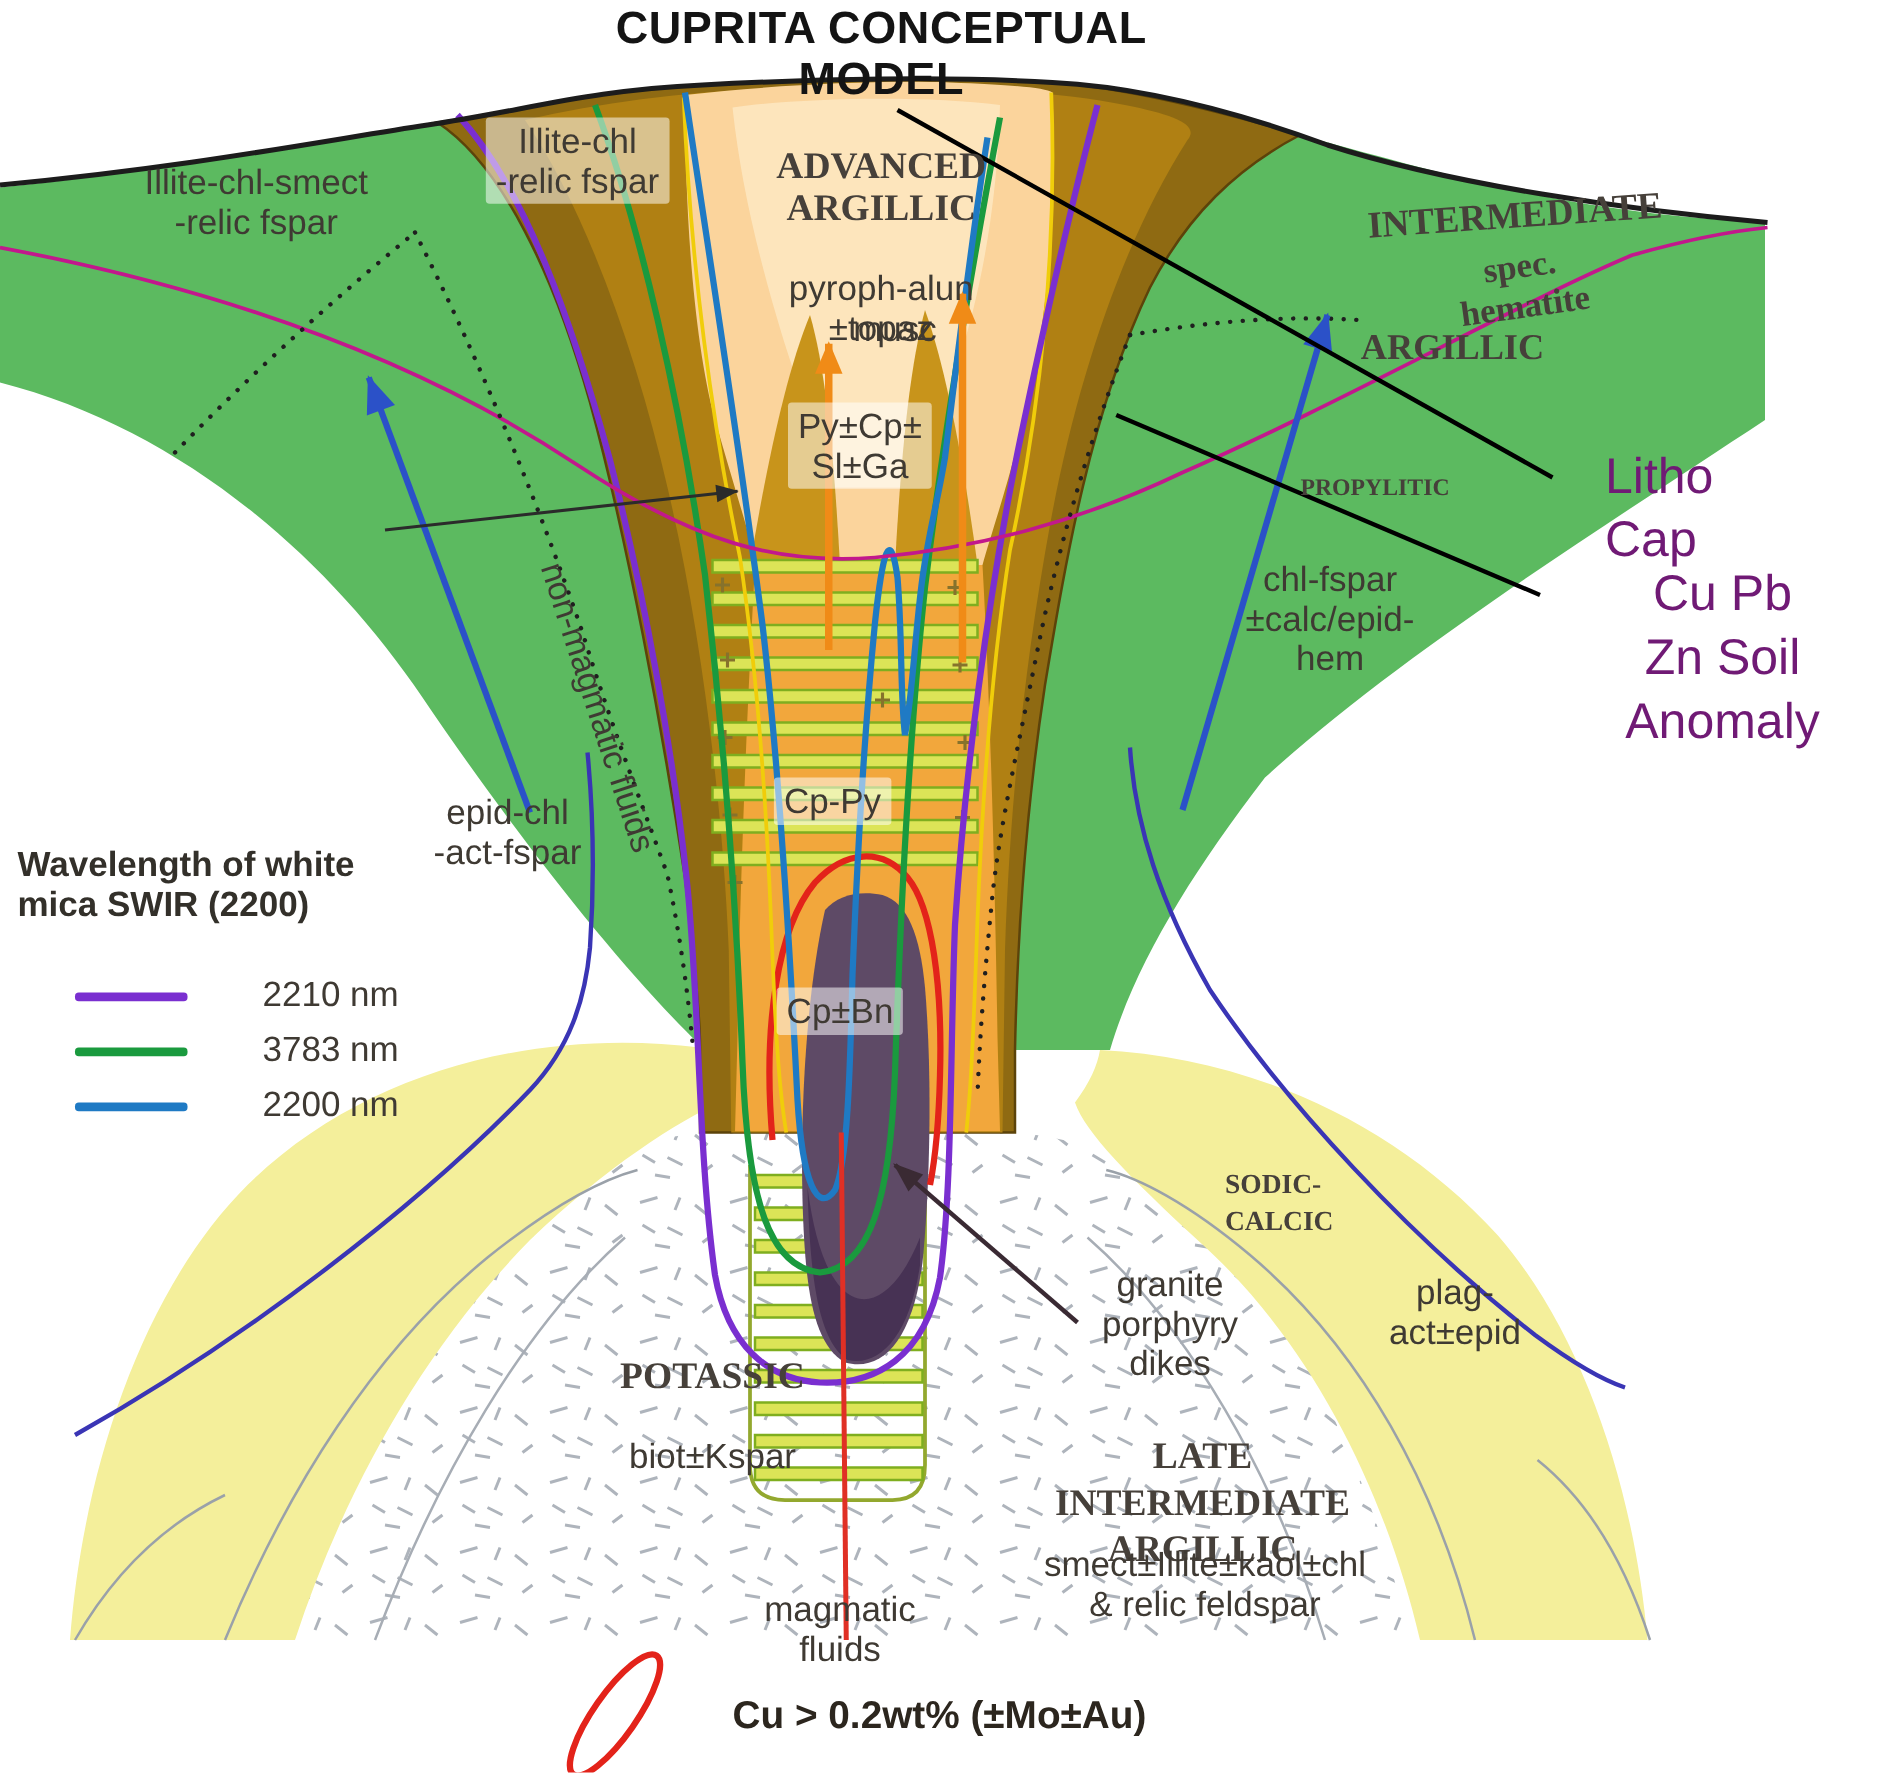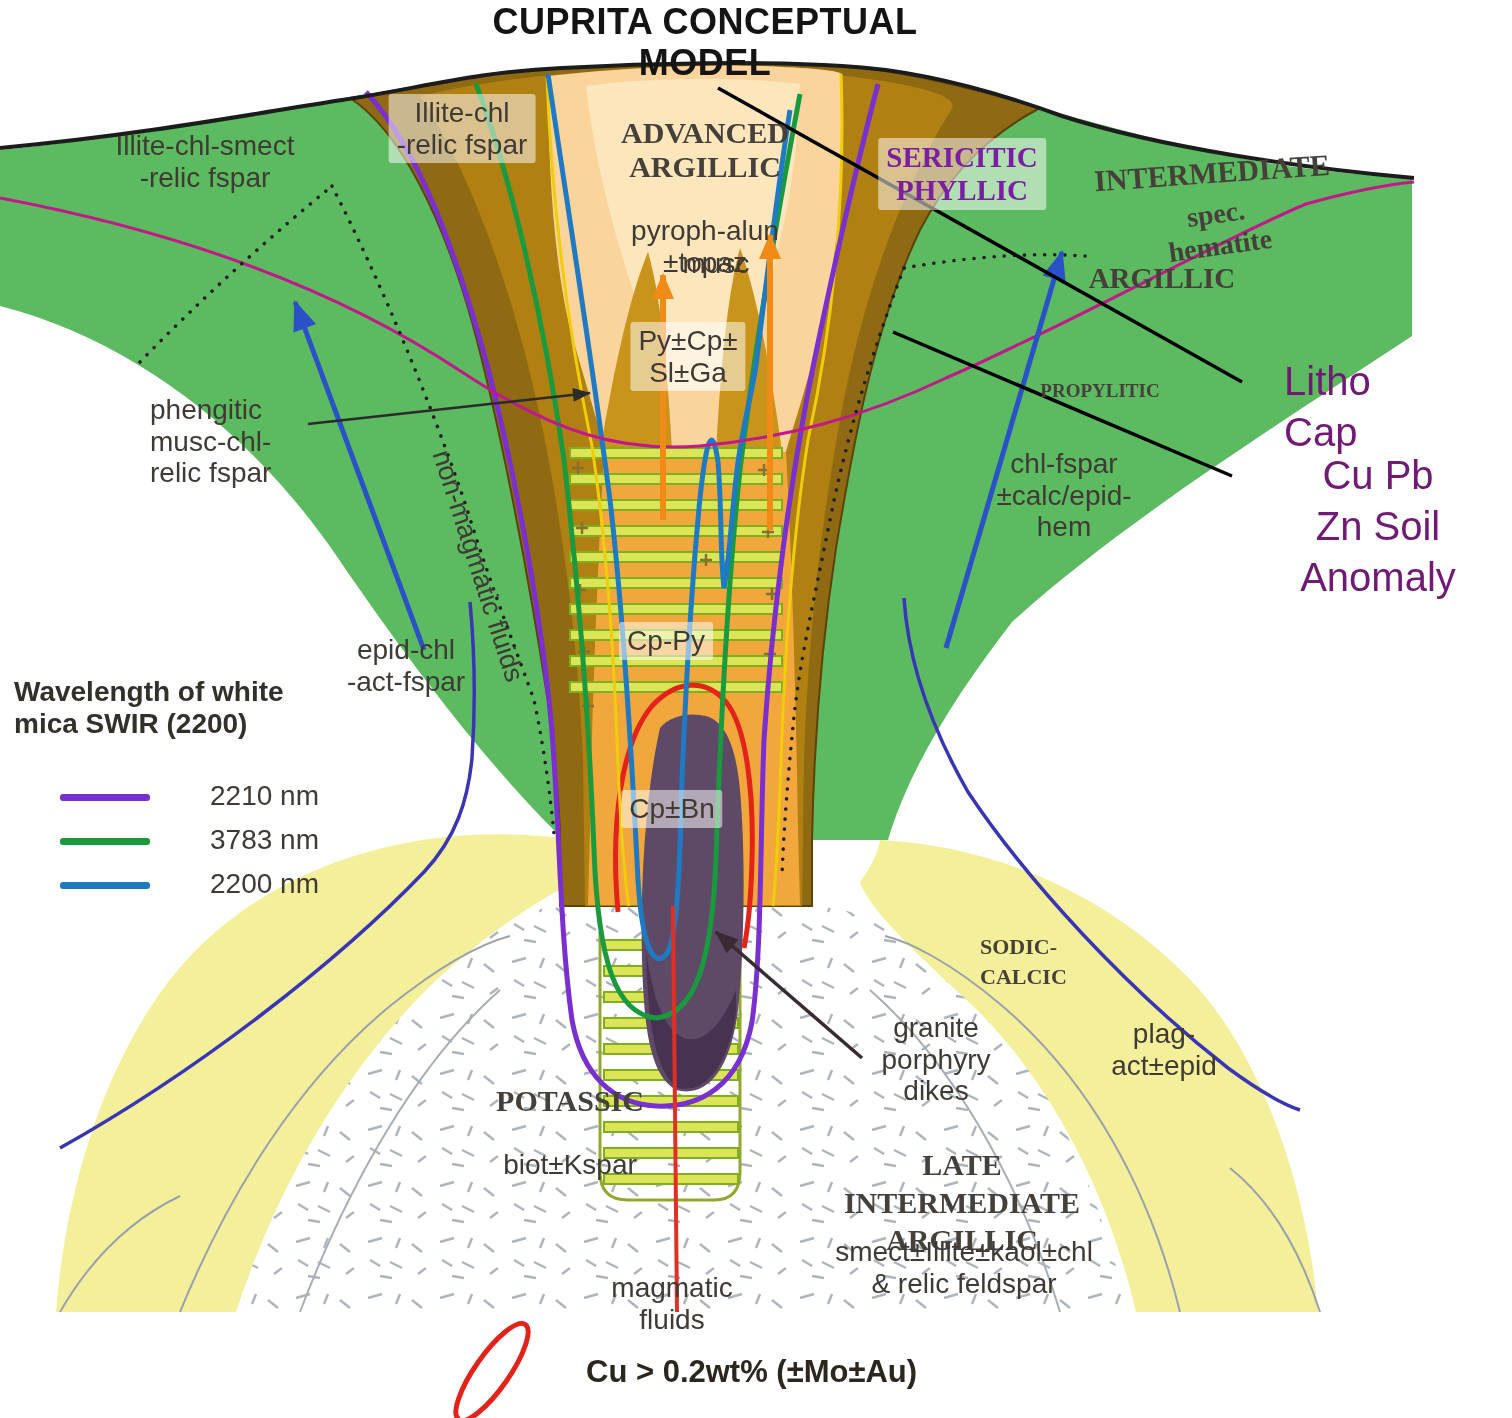"SERICITIC" div.lbl { html: <div>SERICITIC PHYLLIC</div> -> none }
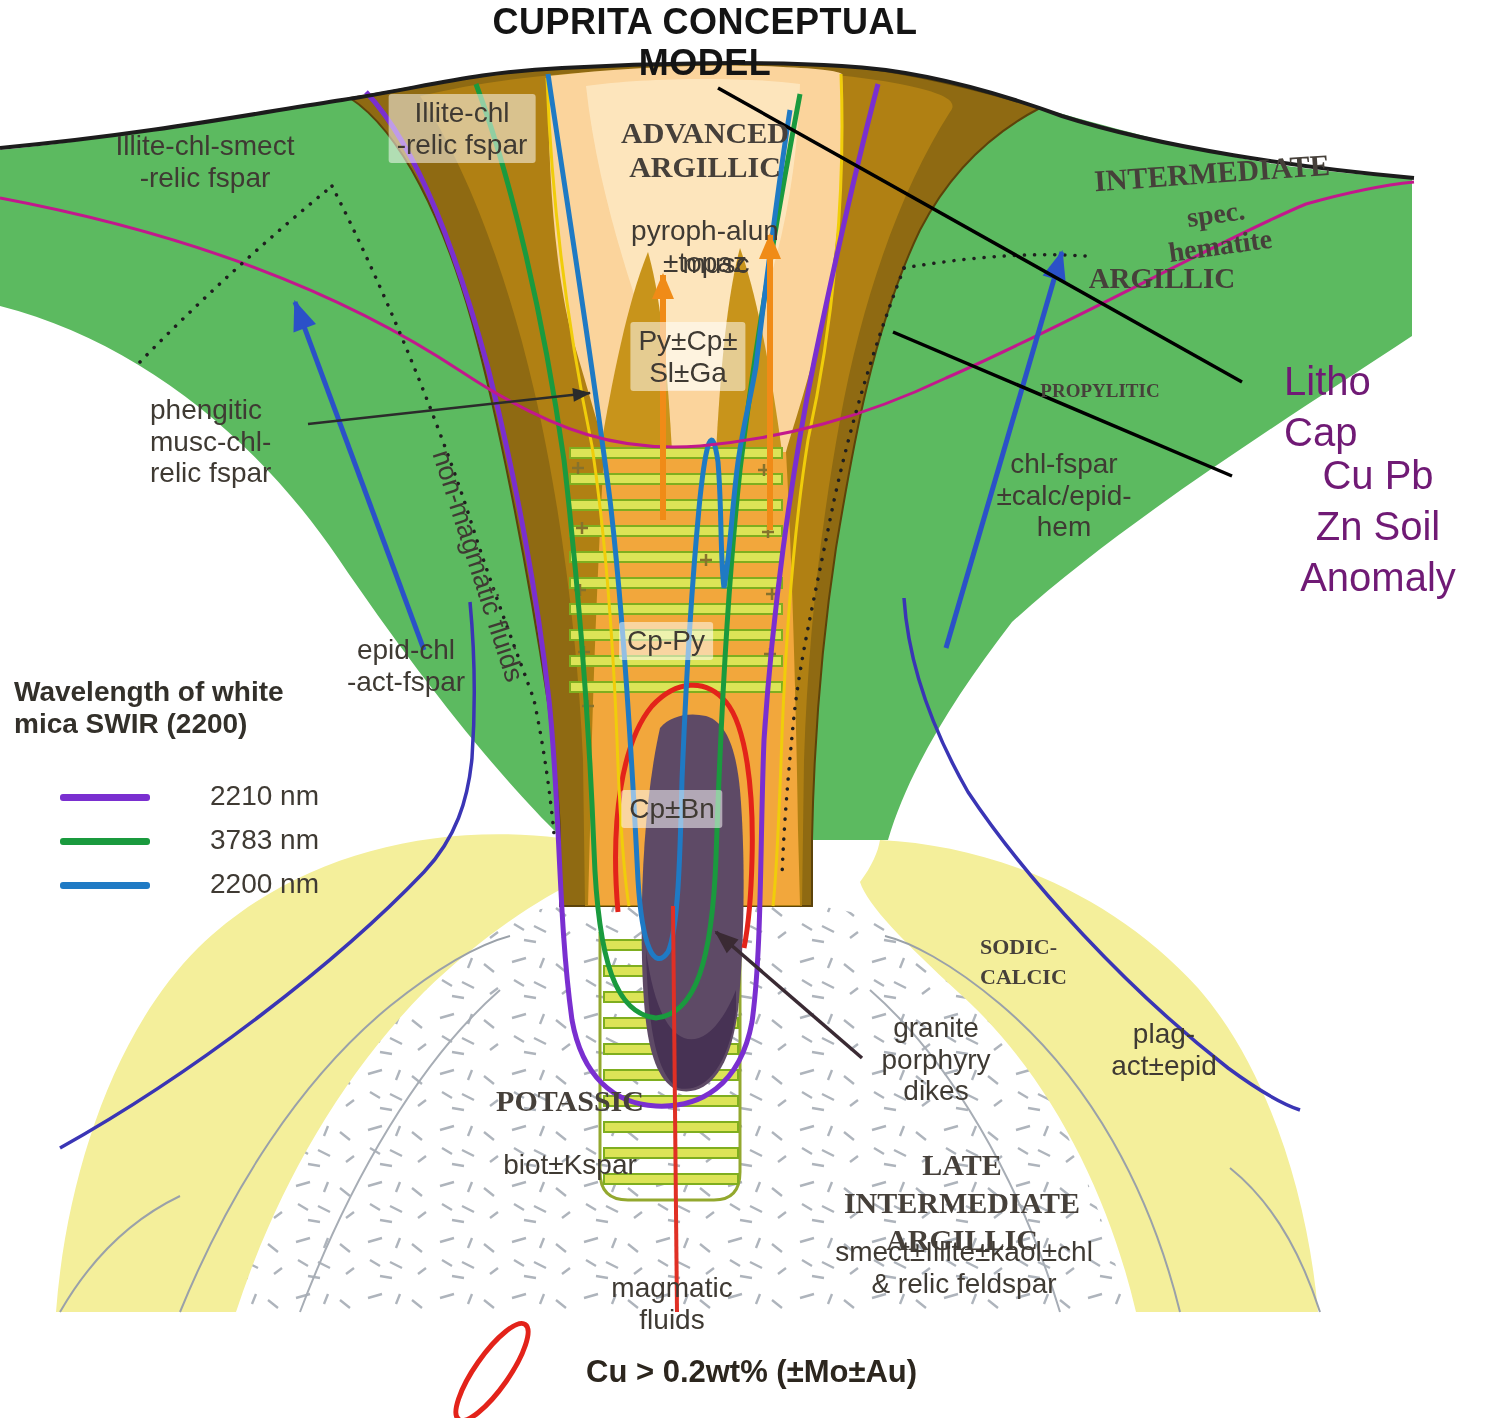"phengitic" div.lbl { html: <div>phengitic musc-chl- relic fspar</div> -> none }
